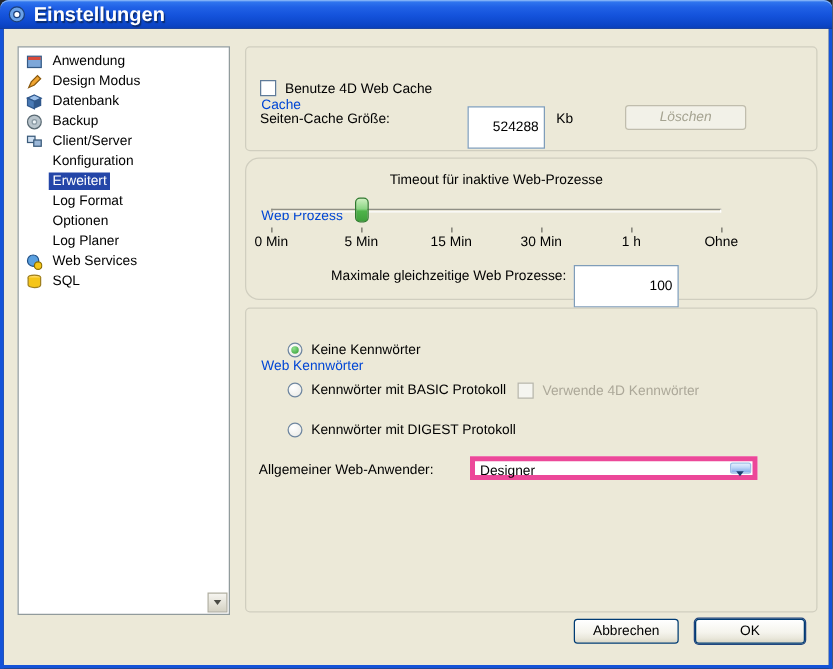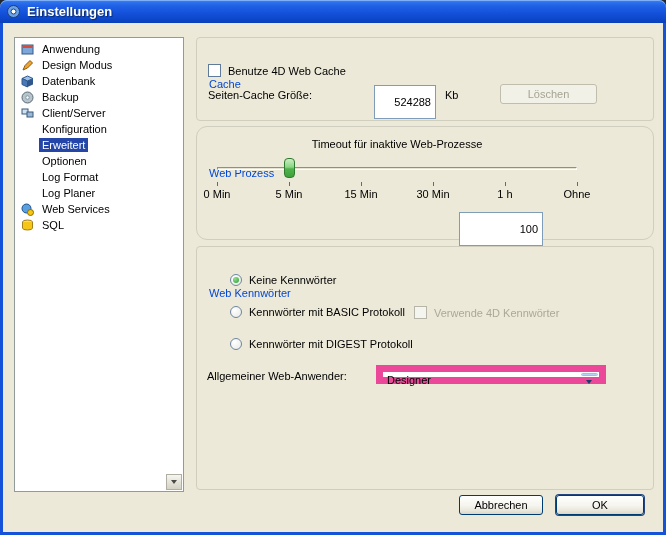"Einstellungen" .title-text { font-size: 13px -> 16px }
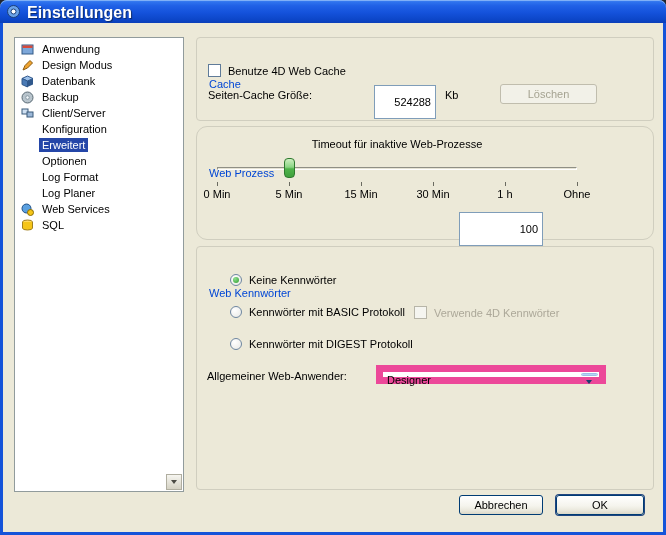"Löschen" .btn.disabled { font-style: none -> italic }
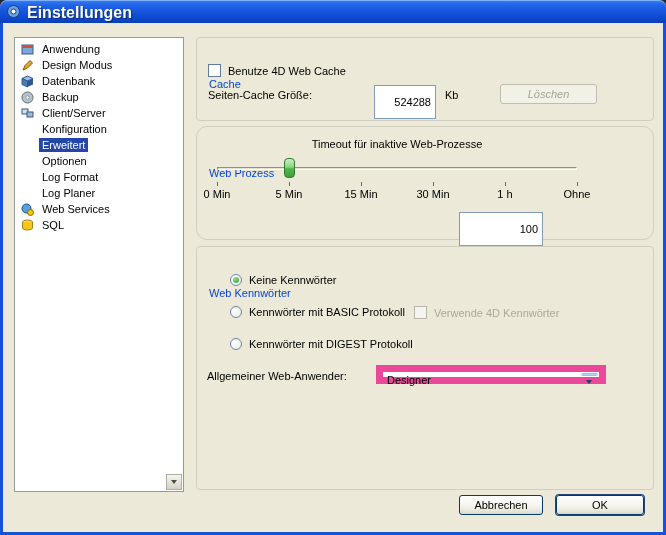"Optionen" div.row { order: before "Log Format" -> after "Log Format" }
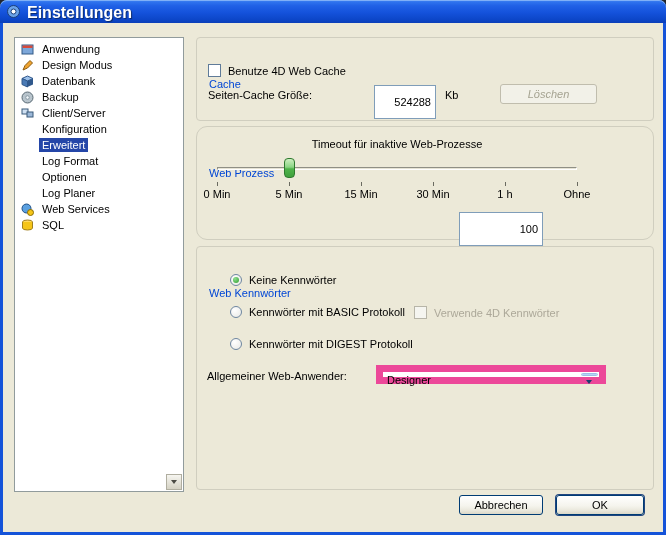"Maximale gleichzeitige Web Prozesse:" span.max-label { html: none -> <span>Maximale gleichzeitige Web Prozesse:</span> }
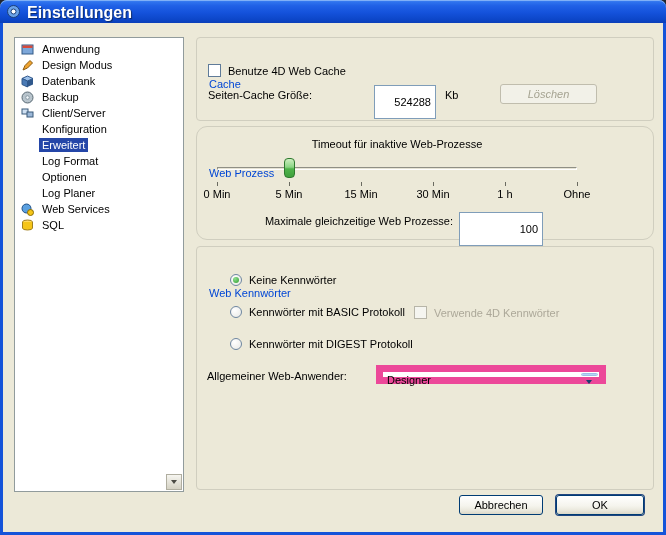"Designer" .combo { border: 7px solid #ec4899 -> 4px solid #ec4899 }
